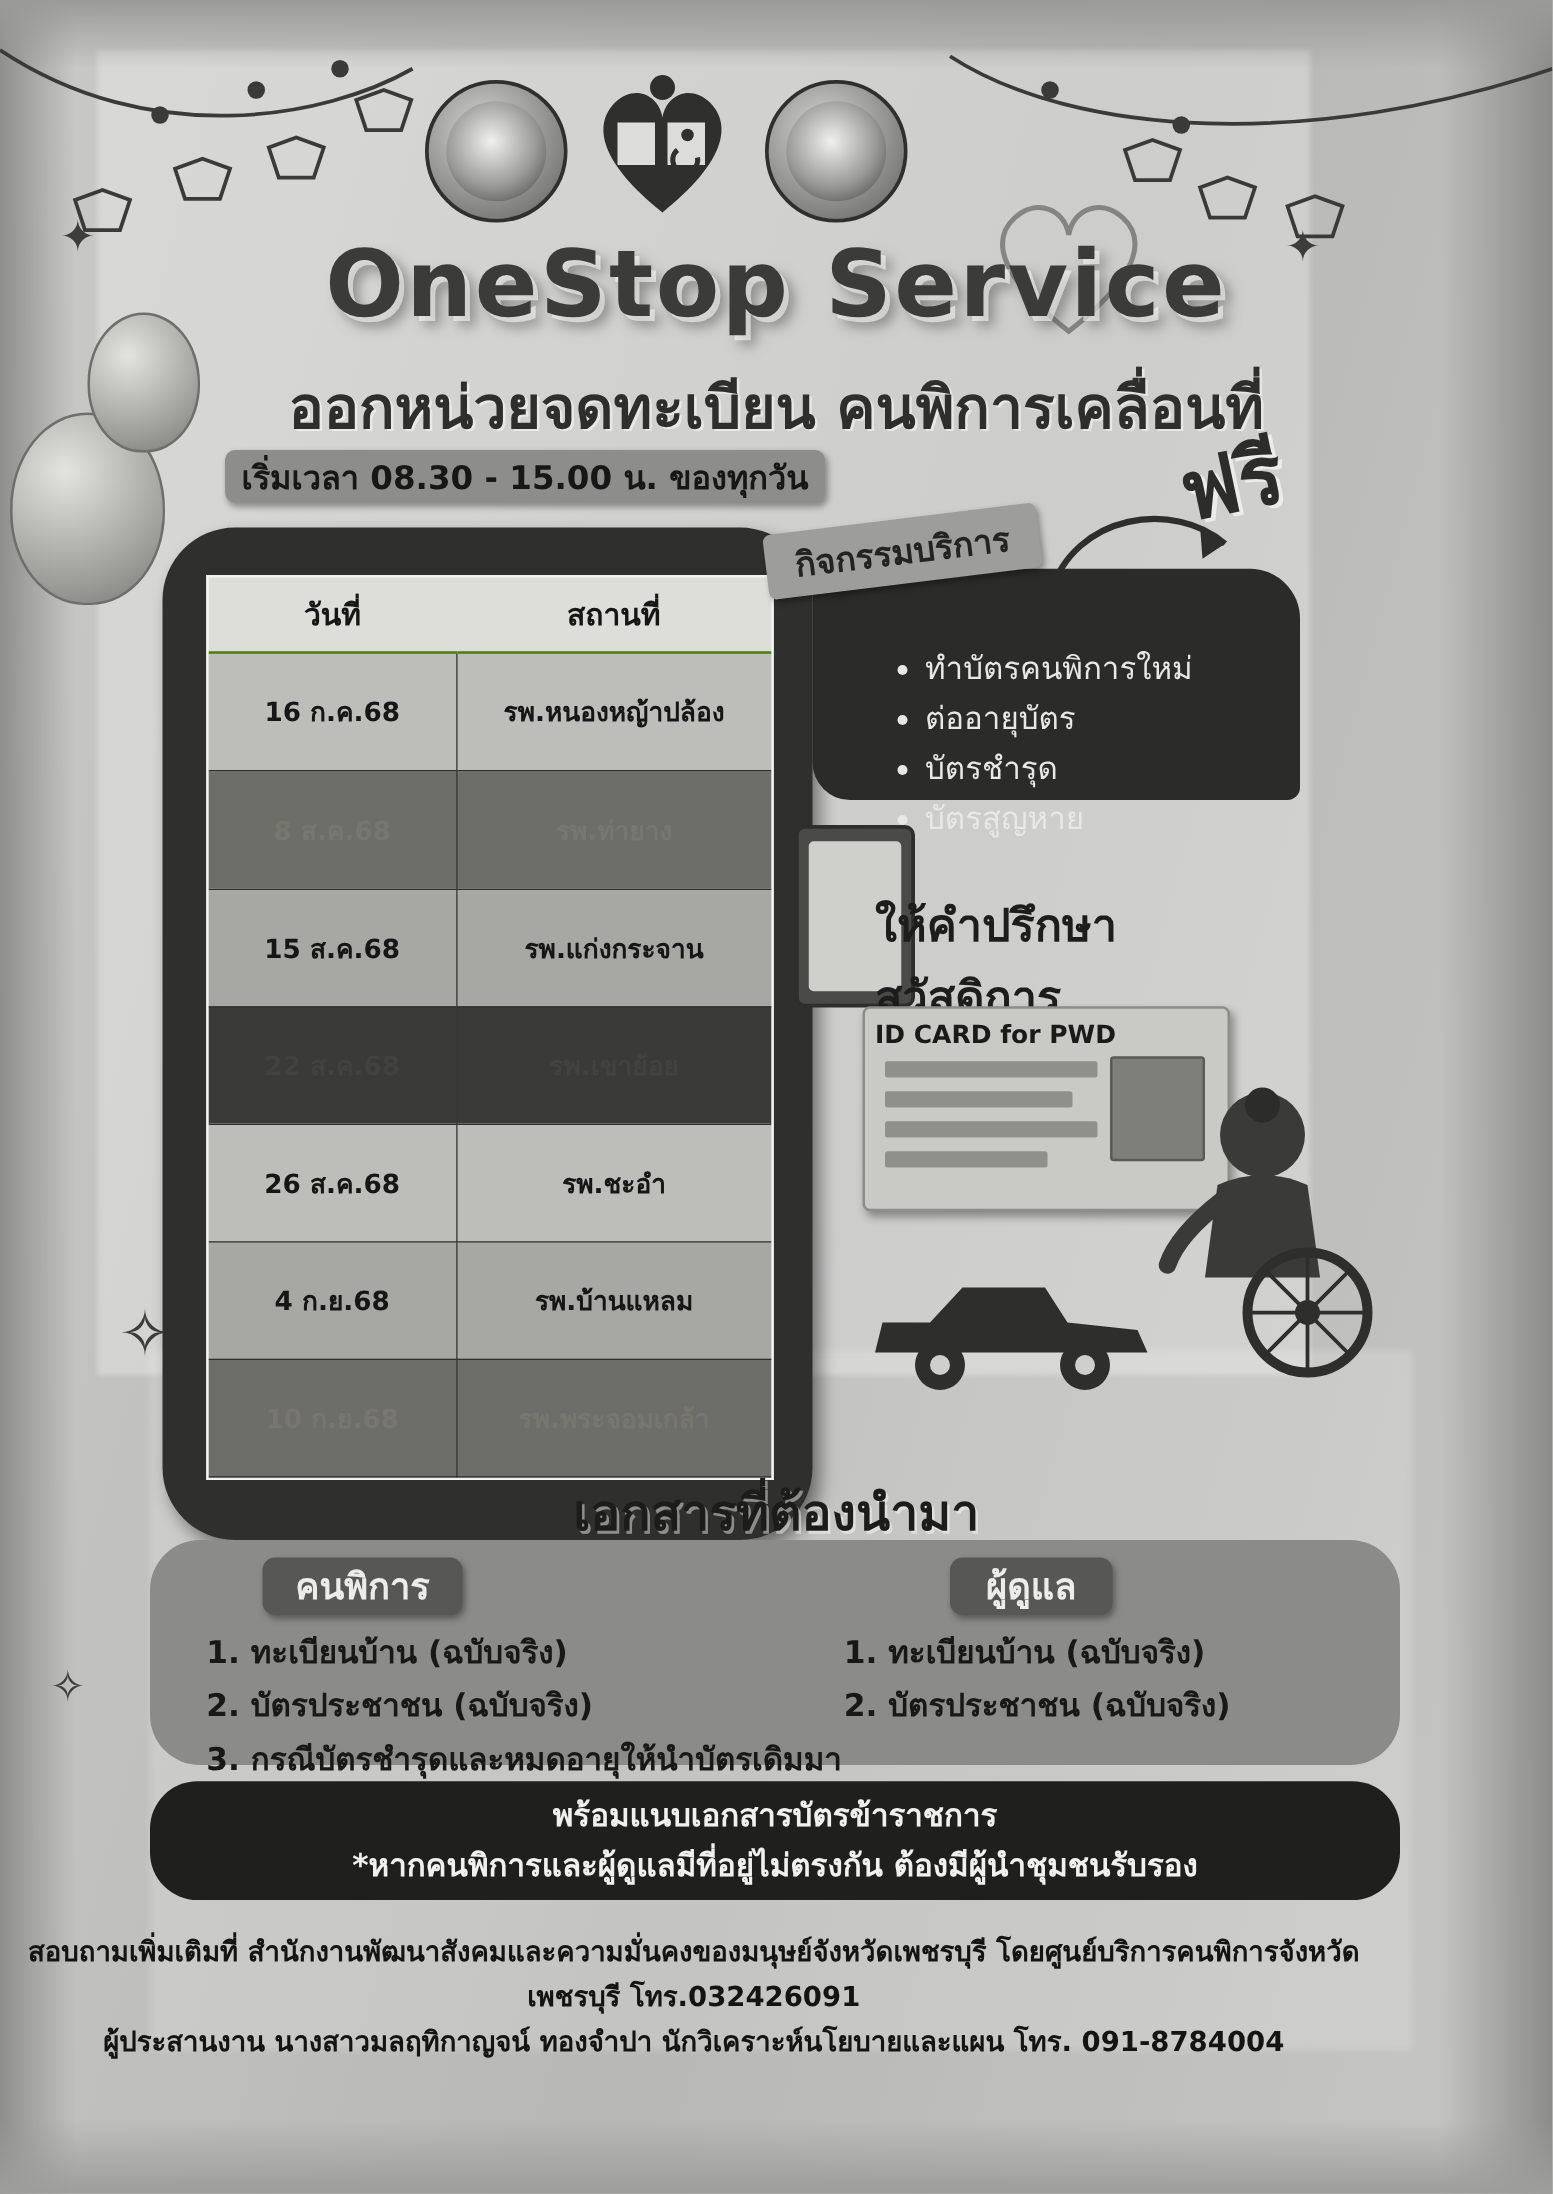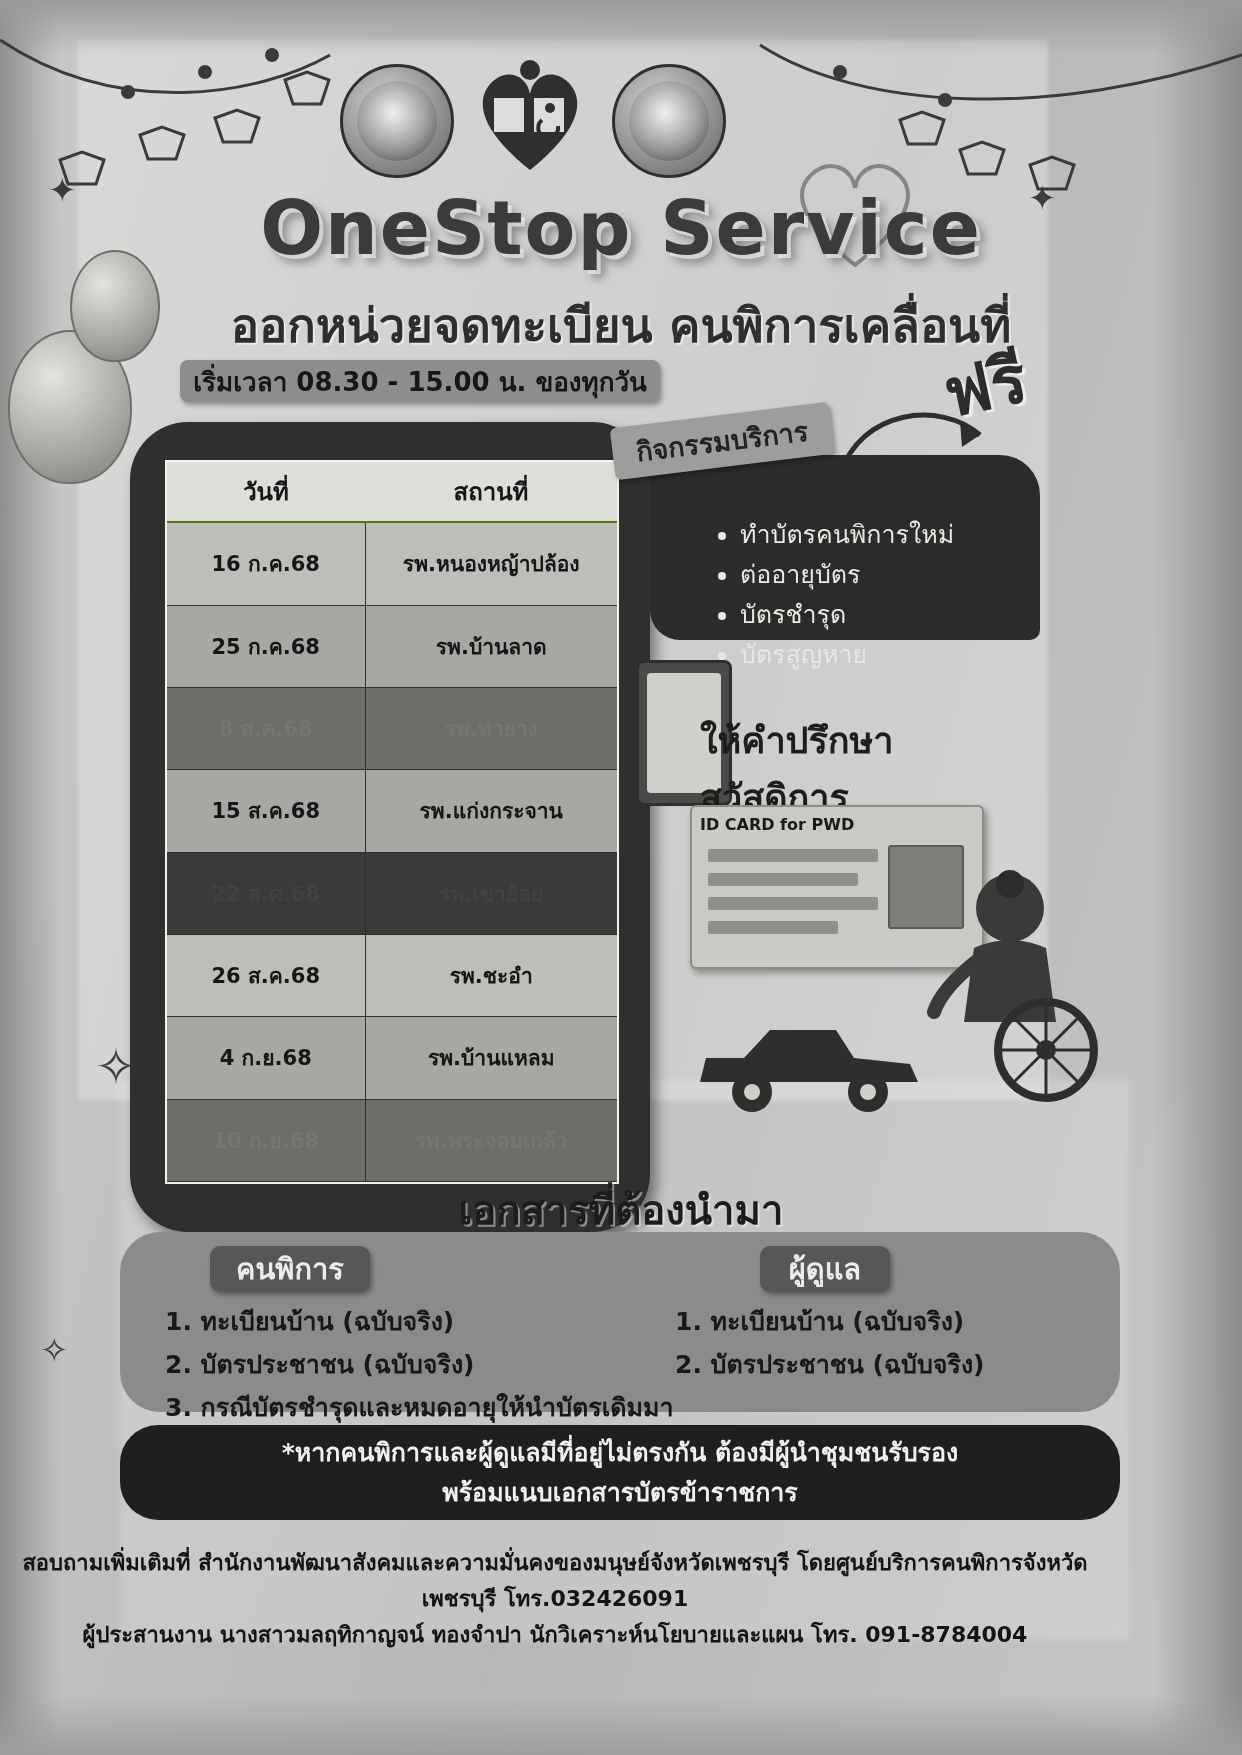"25 ก.ค.68" tr.shade-b { html: <tr> <td>25 ก.ค.68</td> <td>รพ.บ้านลาด</td> </tr> -> none }
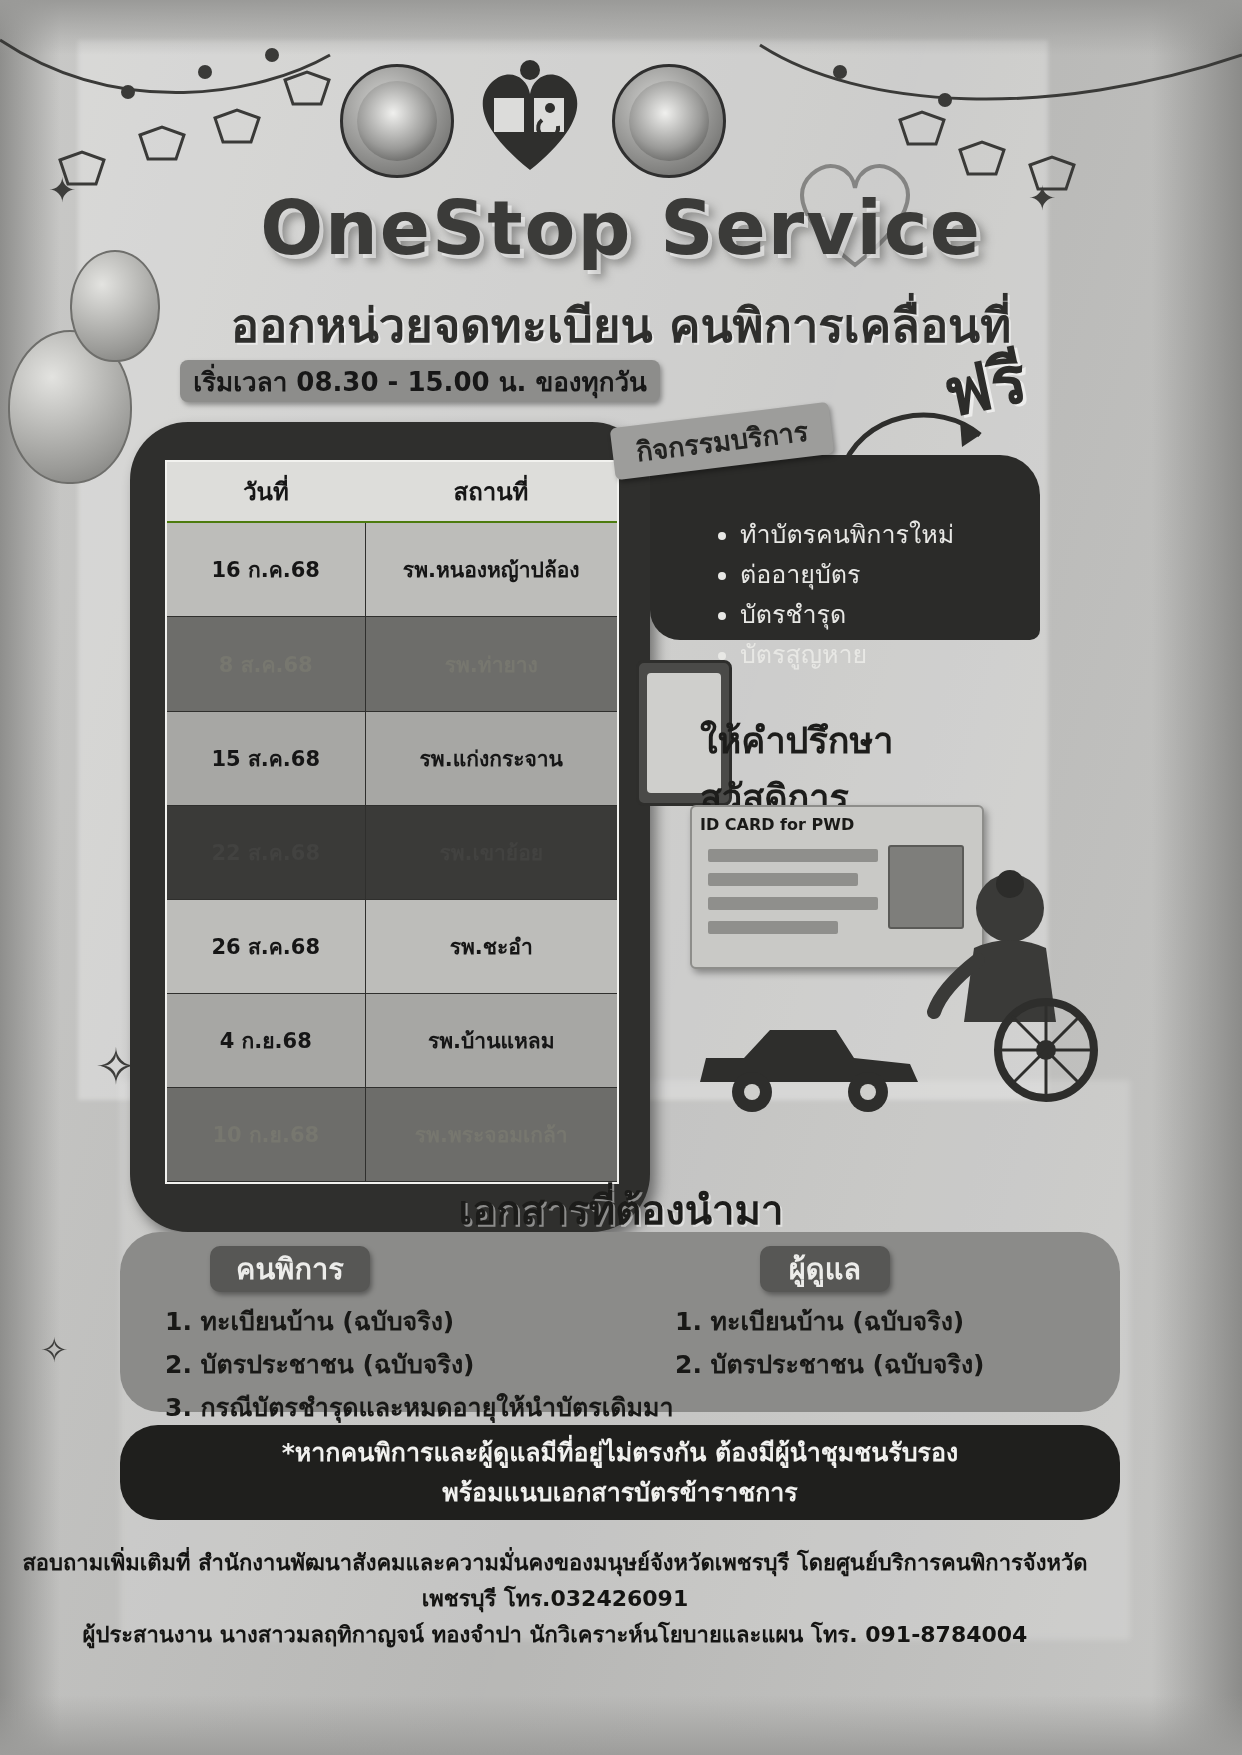"ID CARD for PWD" .idcard-title { font-size: 16px -> 20px }
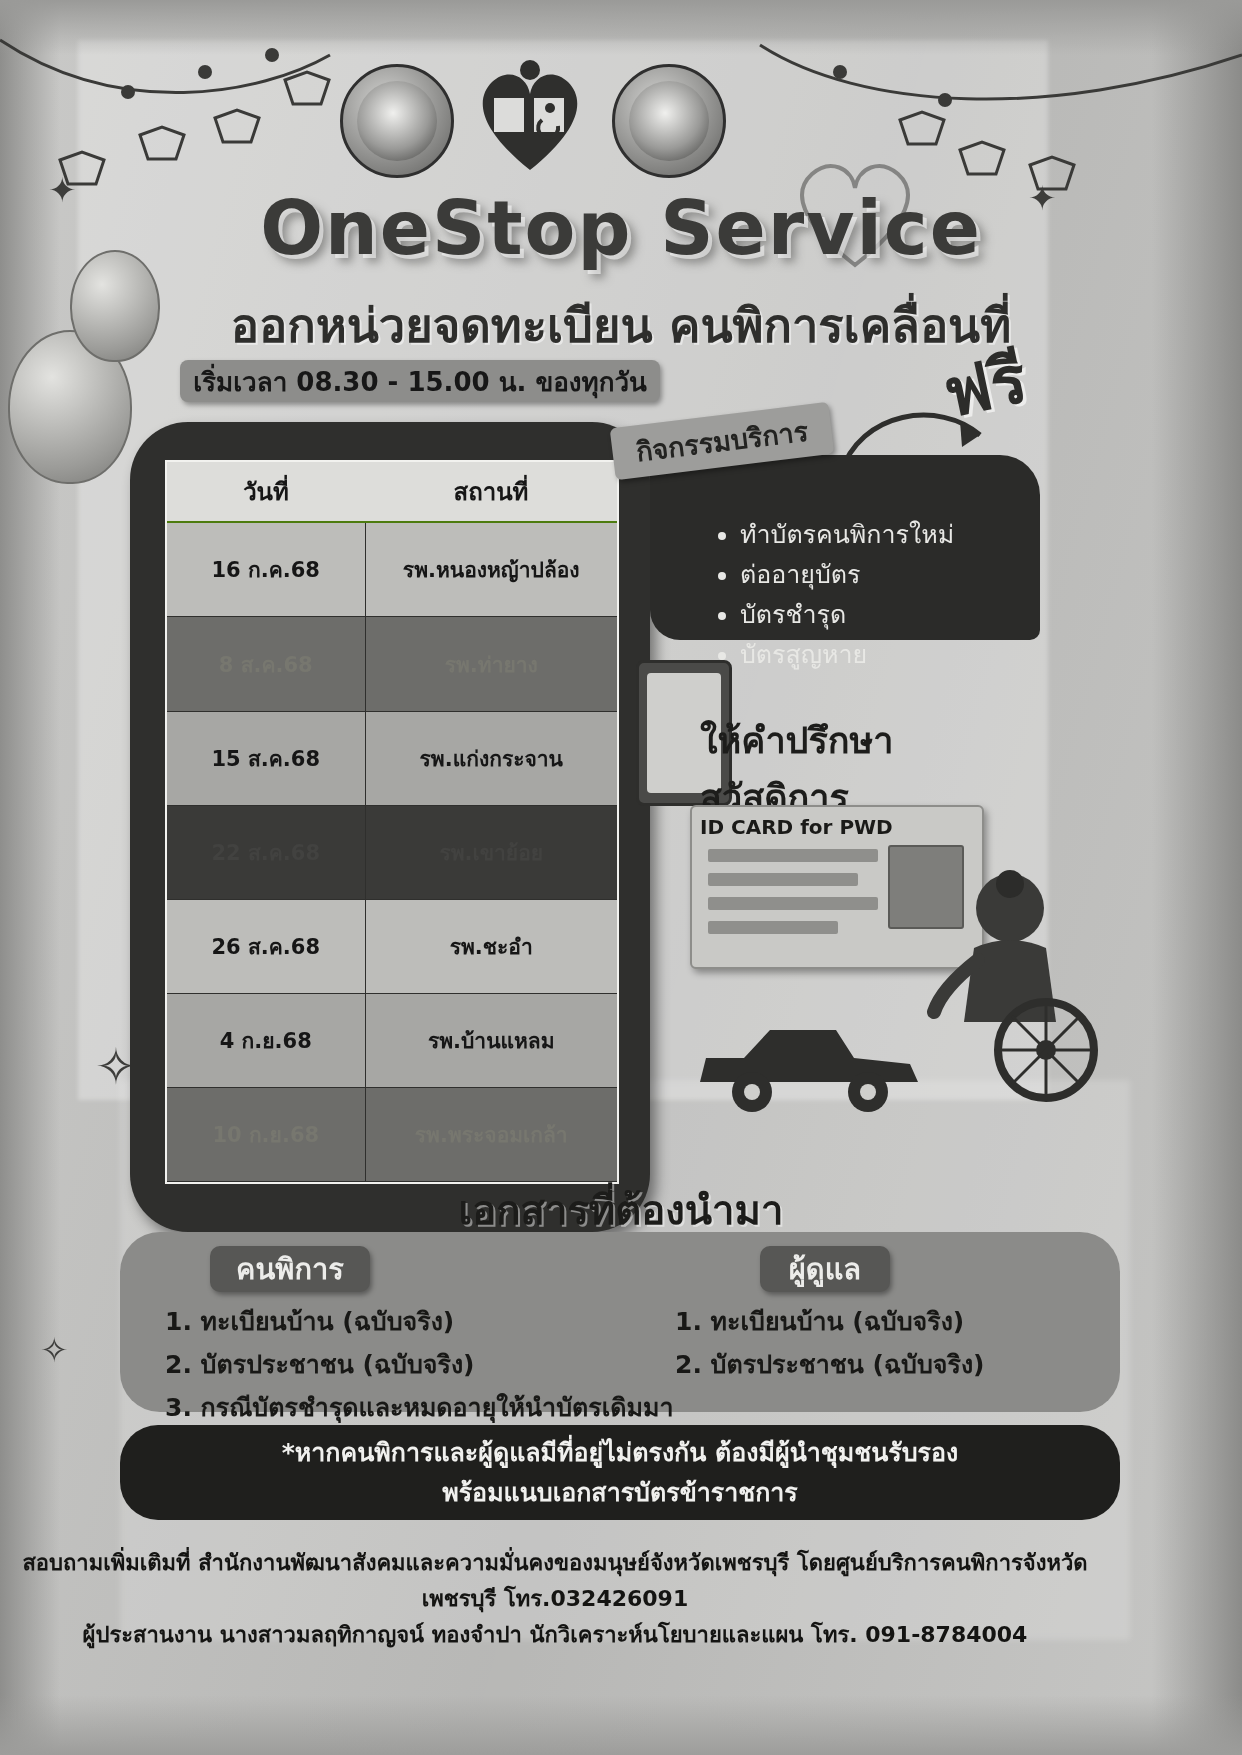"*หากคนพิการและผู้ดูแลมีที่อยู่ไม่ตรงกัน" div { order: before "พร้อมแนบเอกสารบัตรข้าราชการ" -> after "พร้อมแนบเอกสารบัตรข้าราชการ" }
